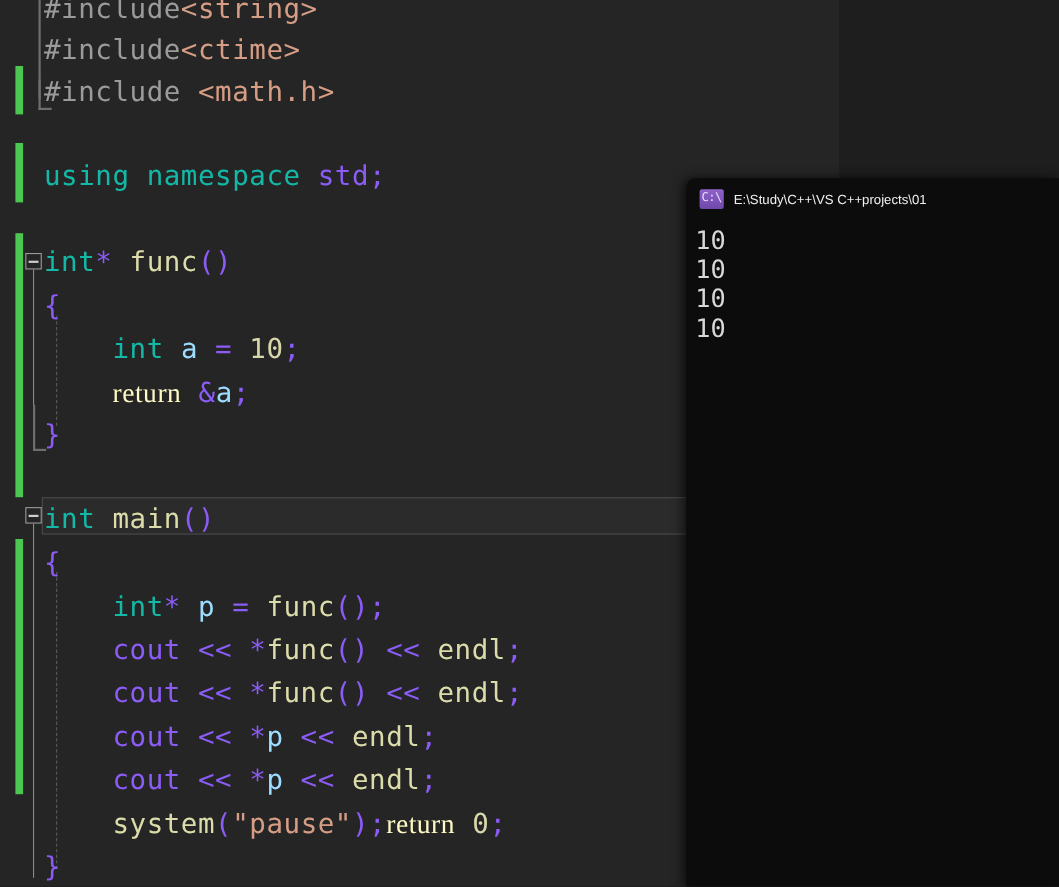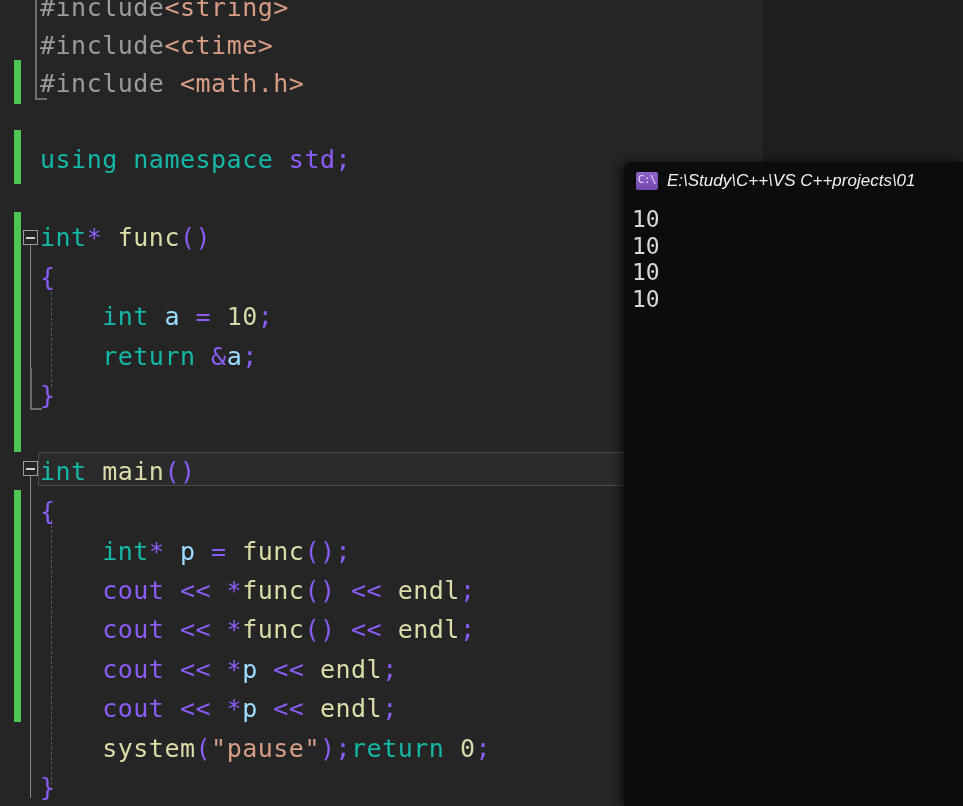"E:\Study\C++\VS C++projects\01" #console-title { font-size: 17px -> 12px; font-style: italic -> none }
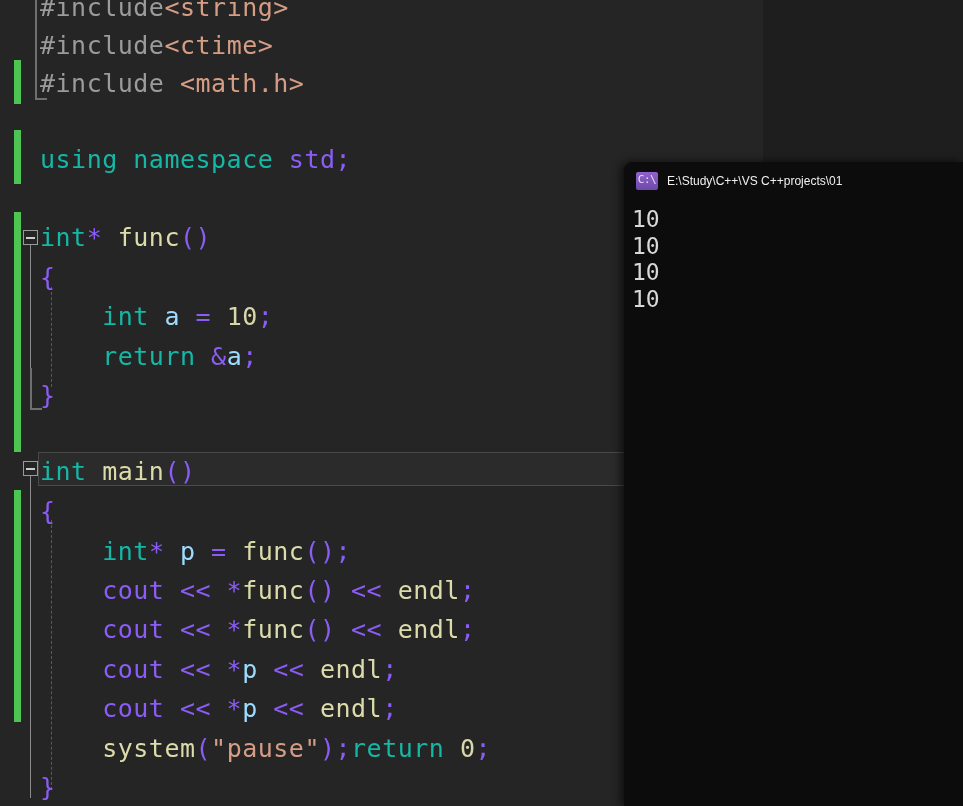"return" .ctl { color: #14b8a6 -> #fef9c3; font-family: none -> Liberation Serif, serif }
